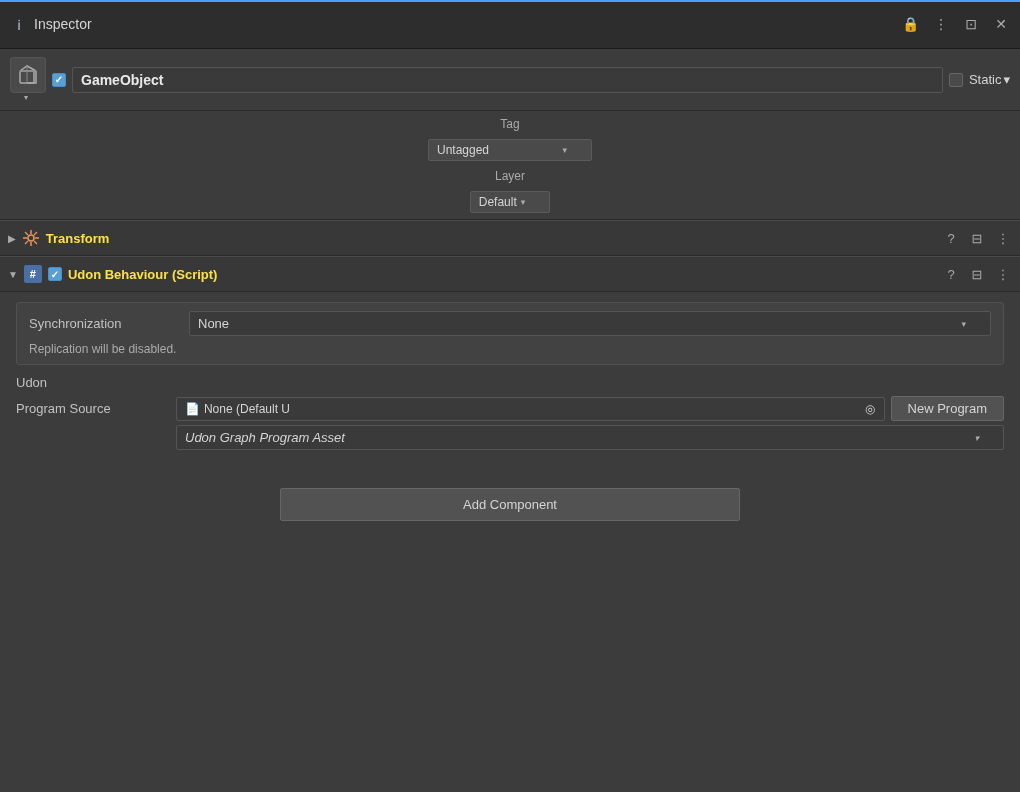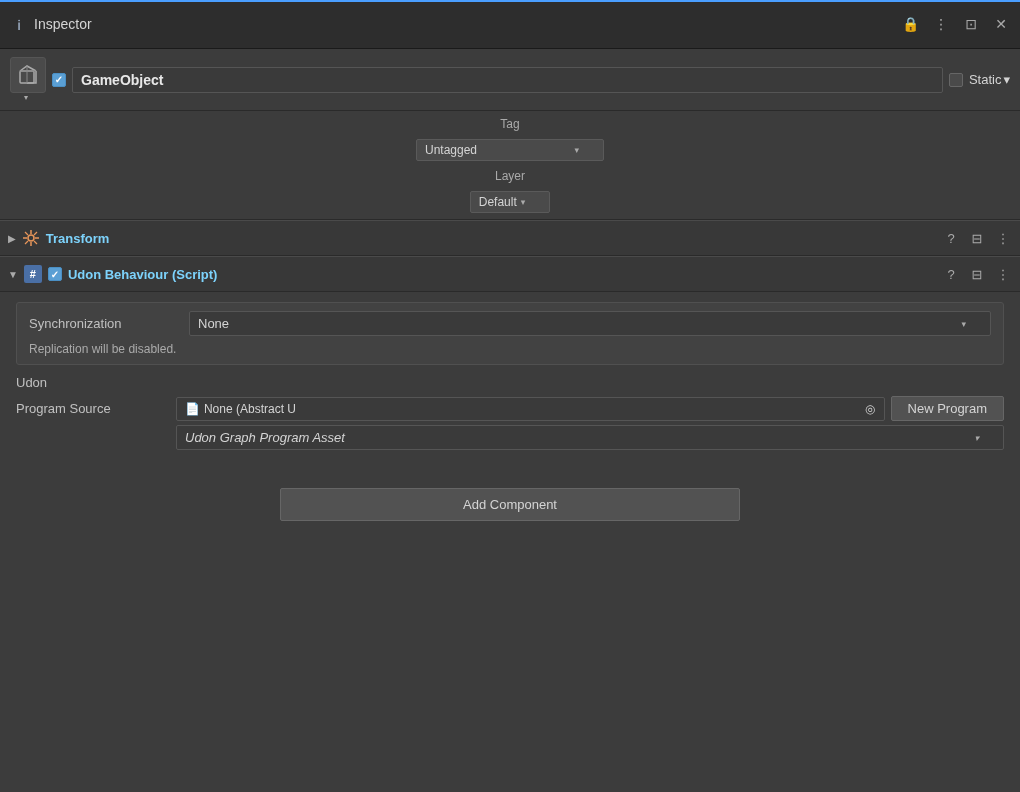"Untagged" .dropdown-select-tag { width: 188px -> 164px }
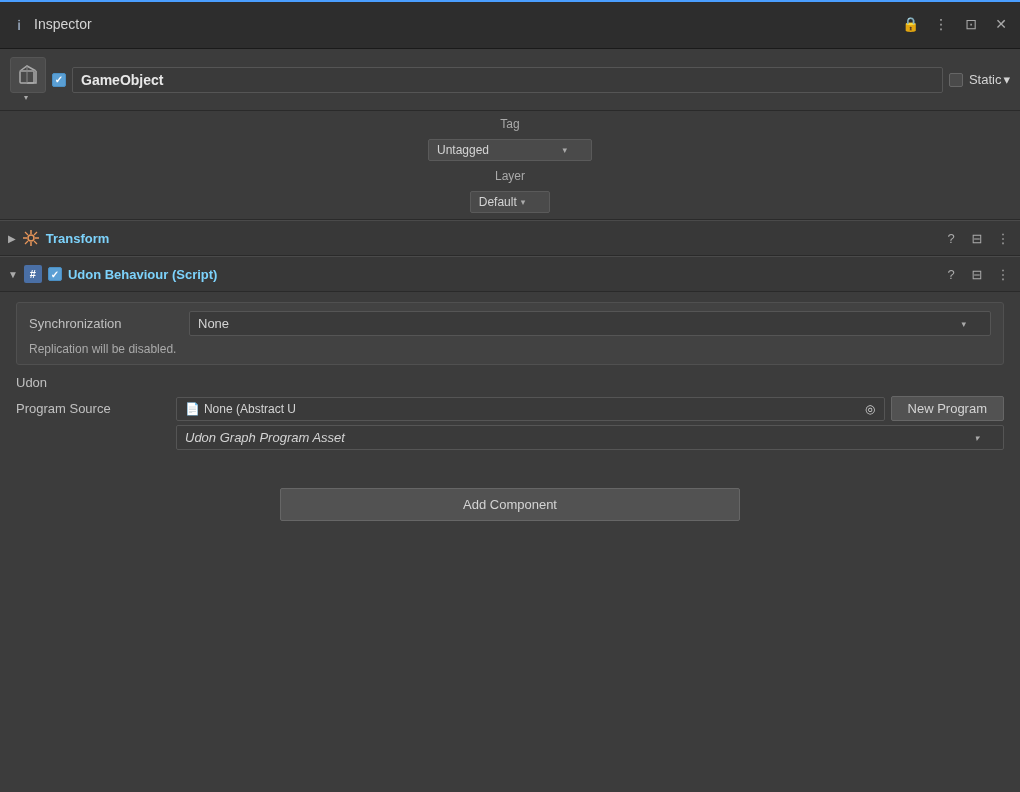"Transform" .section-title { color: #7dd3fc -> #fde047 }
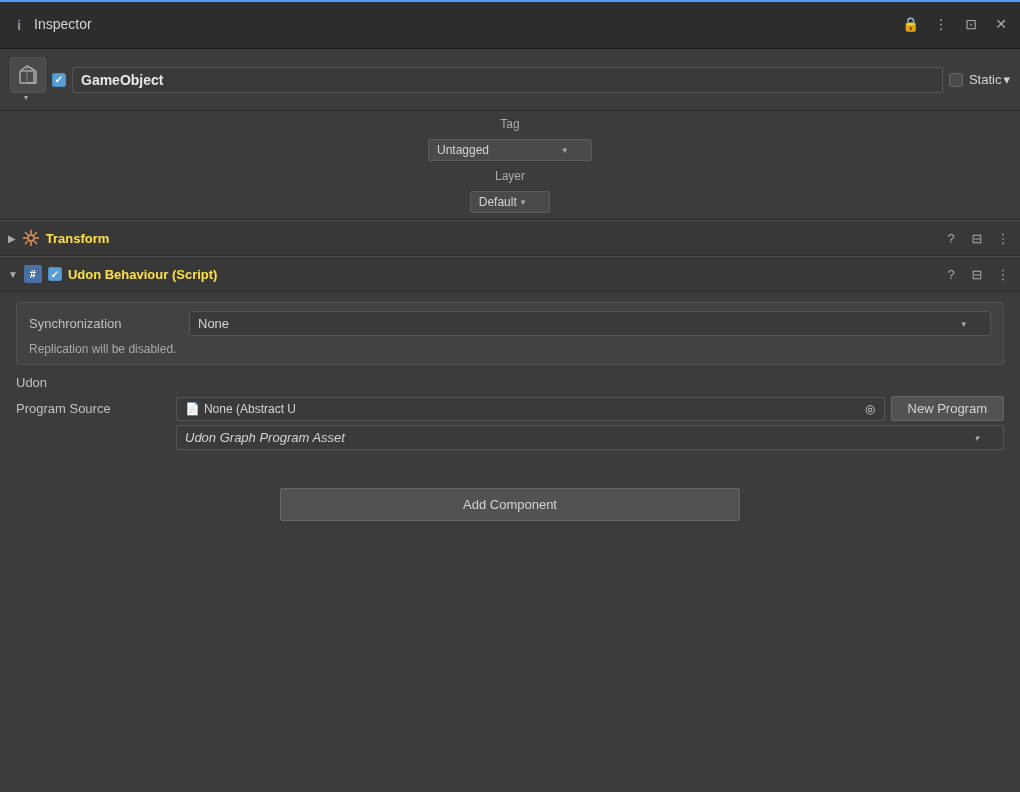"None (Abstract U" span { text: Abstract -> Default }
